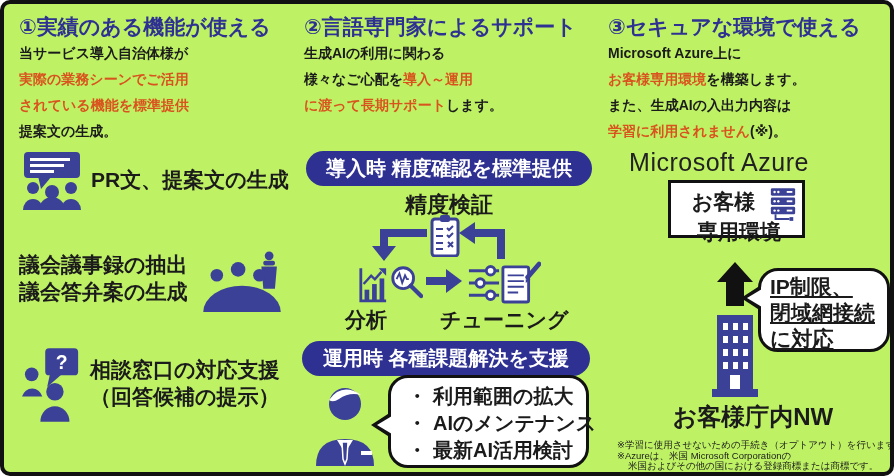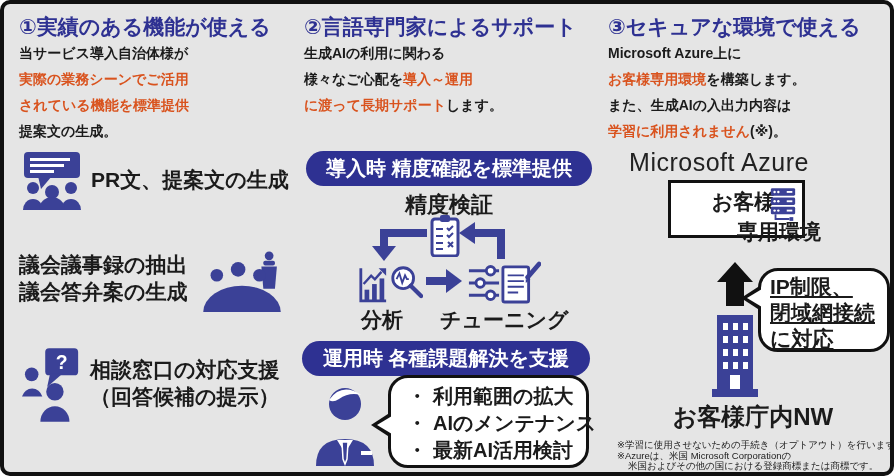"①実績のある機能が使える" .poster { background: #e5e5e5 -> #bef264 }
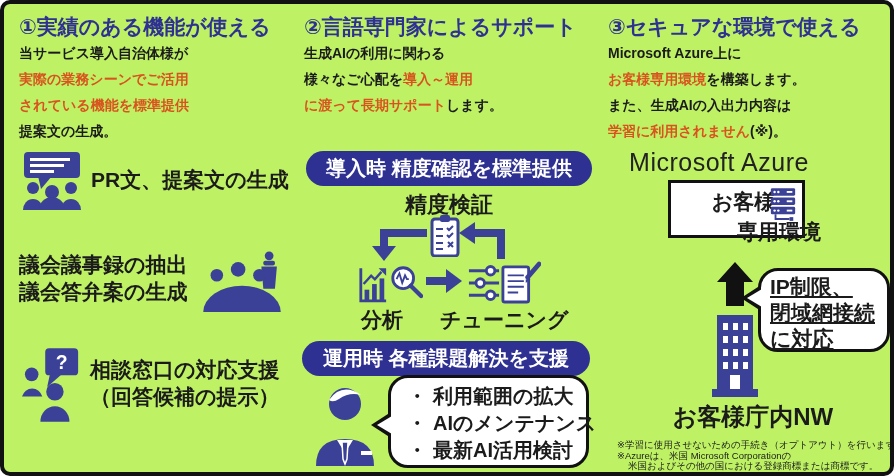"お客様" div.abs { padding-left: 40px -> none }
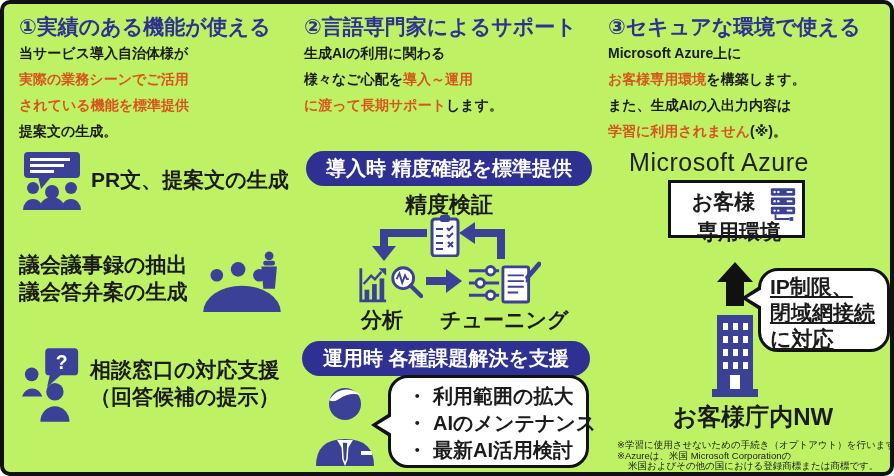"分析" div.abs { left: 357px -> 341px }
